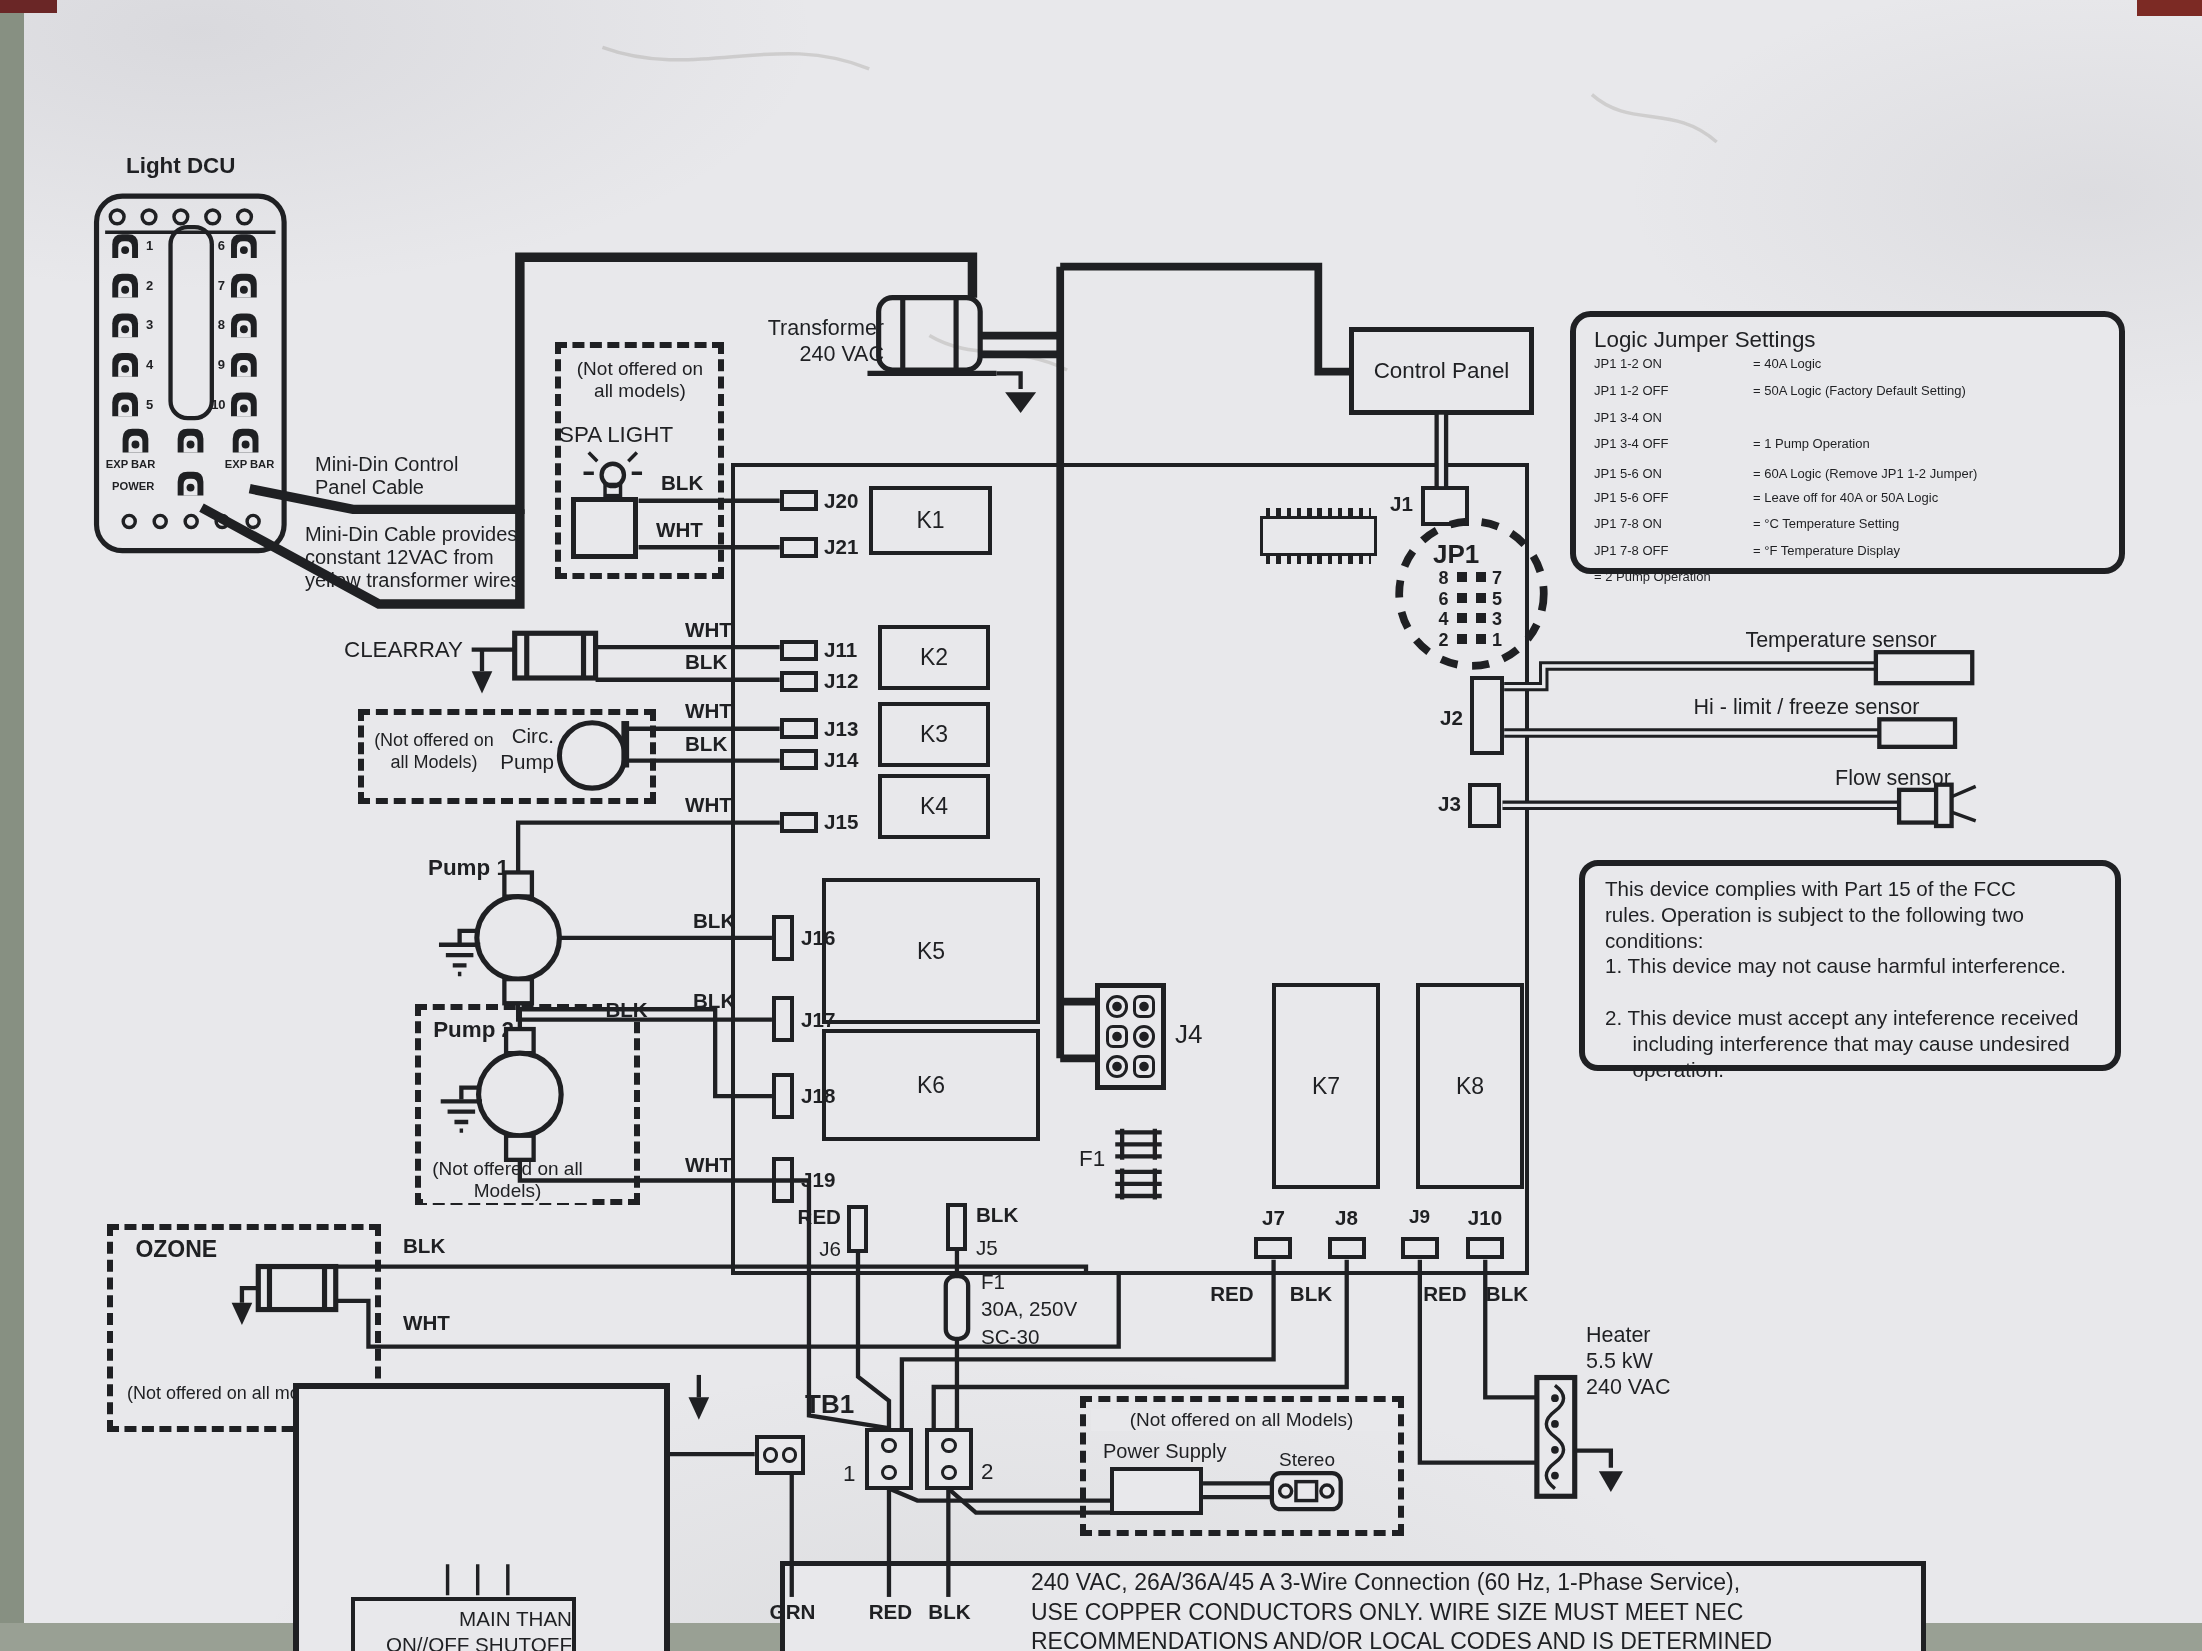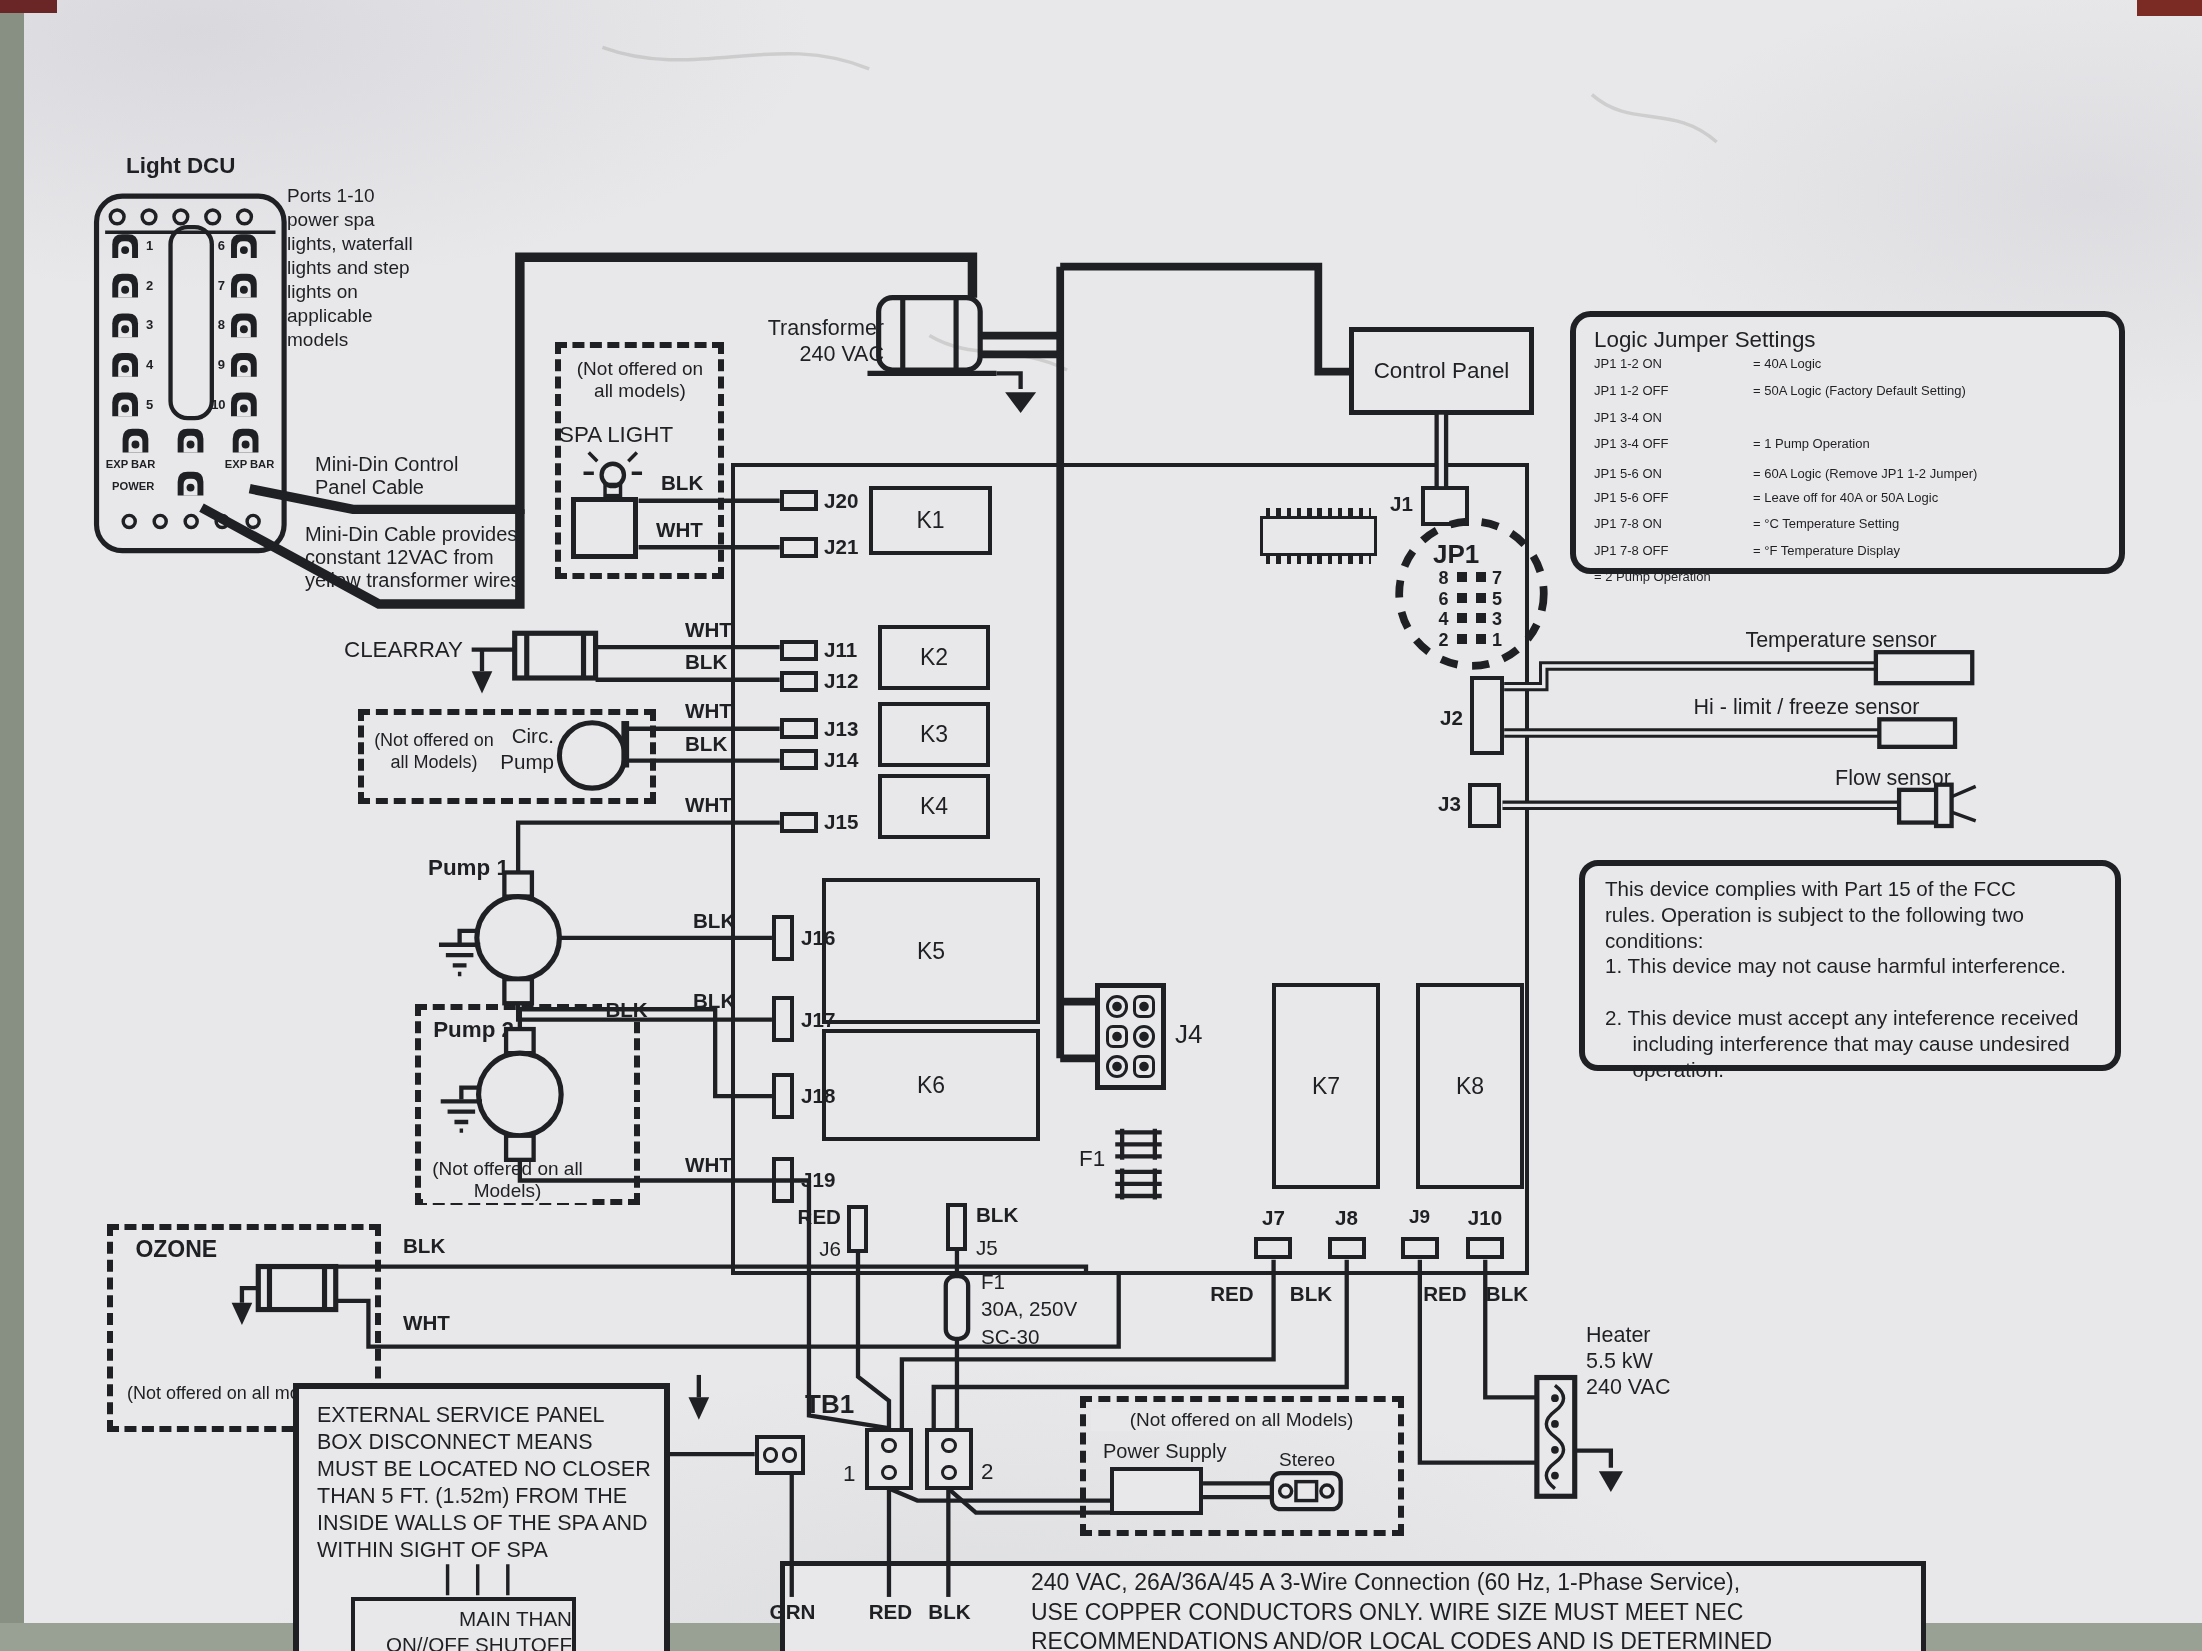"Ports 1-10 power spa lights," div.A { html: <div>Ports 1-10 power spa lights, waterfall lights and step lights on applicable models</div> -> none }
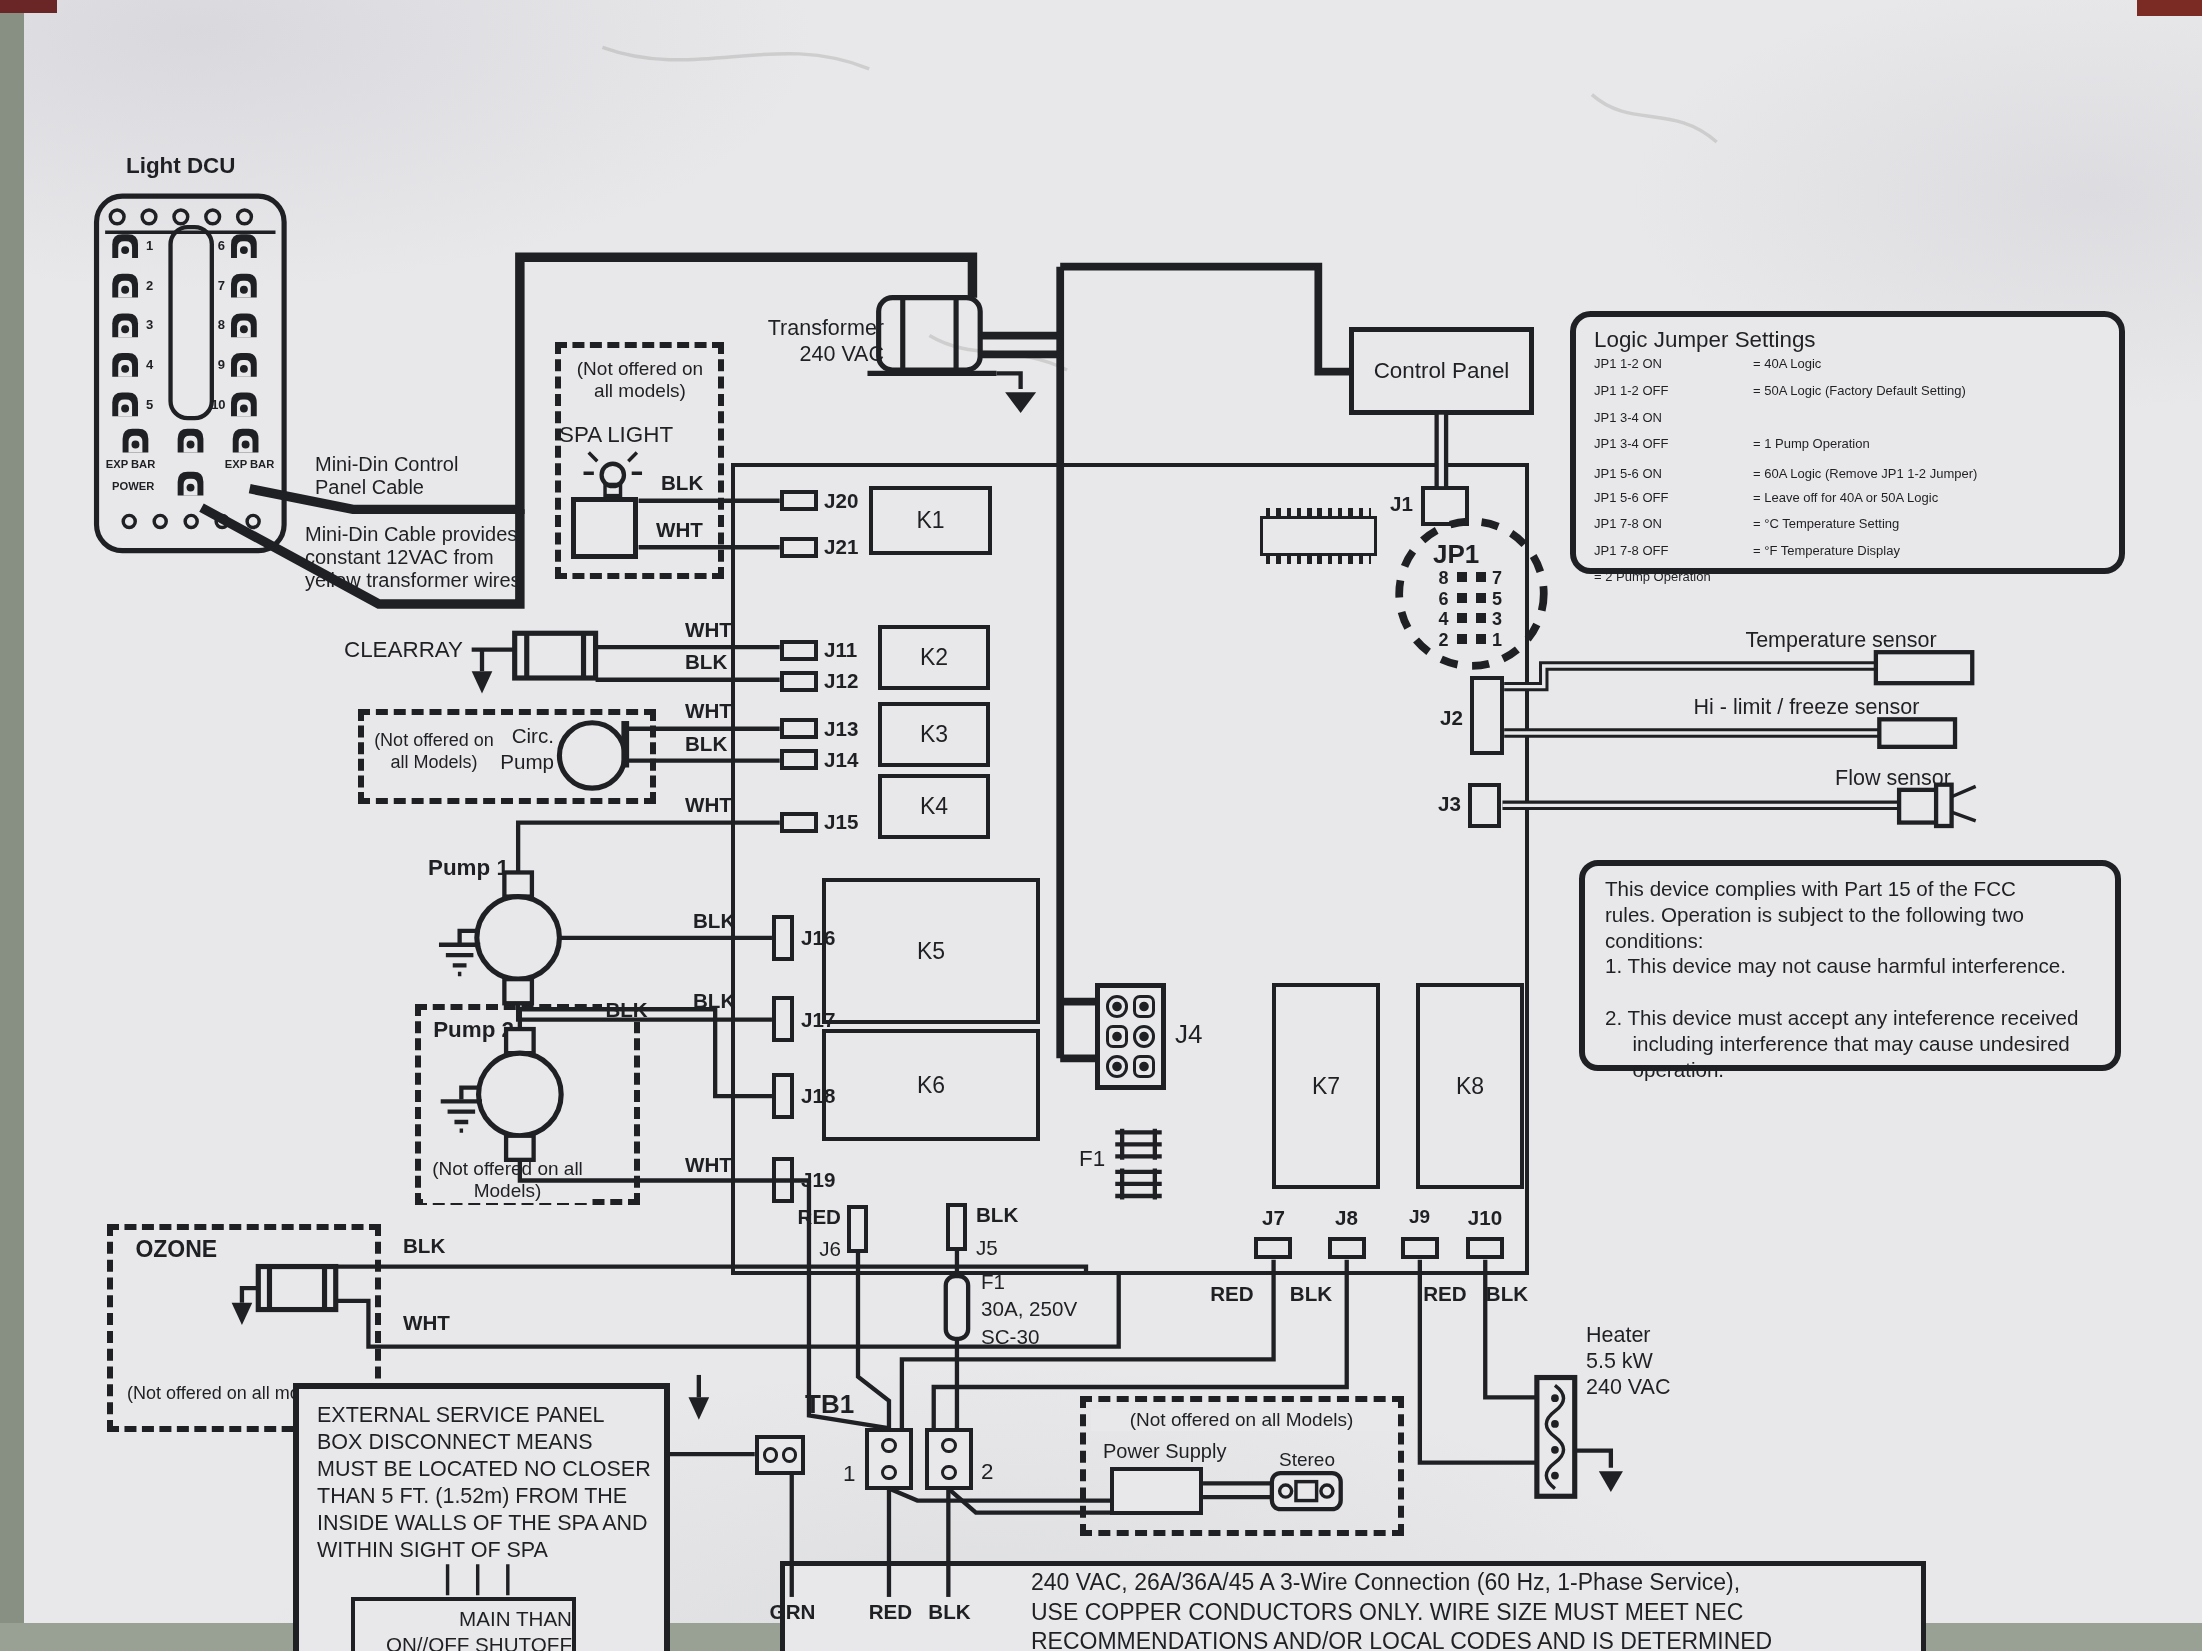"EXTERNAL SERVICE PANEL BOX DISCONNECT" div.A { html: <div>EXTERNAL SERVICE PANEL BOX DISCONNECT MEANS MUST BE LOCATED NO CLOSER THAN 5 FT. (1.52m) FROM THE INSIDE WALLS OF THE SPA AND WITHIN SIGHT OF SPA</div> -> none }
